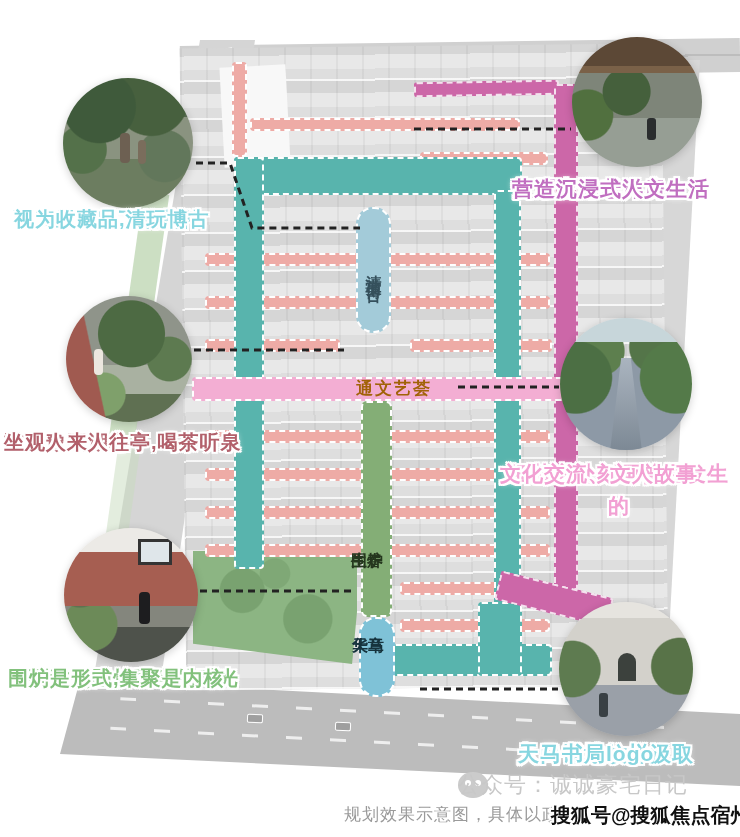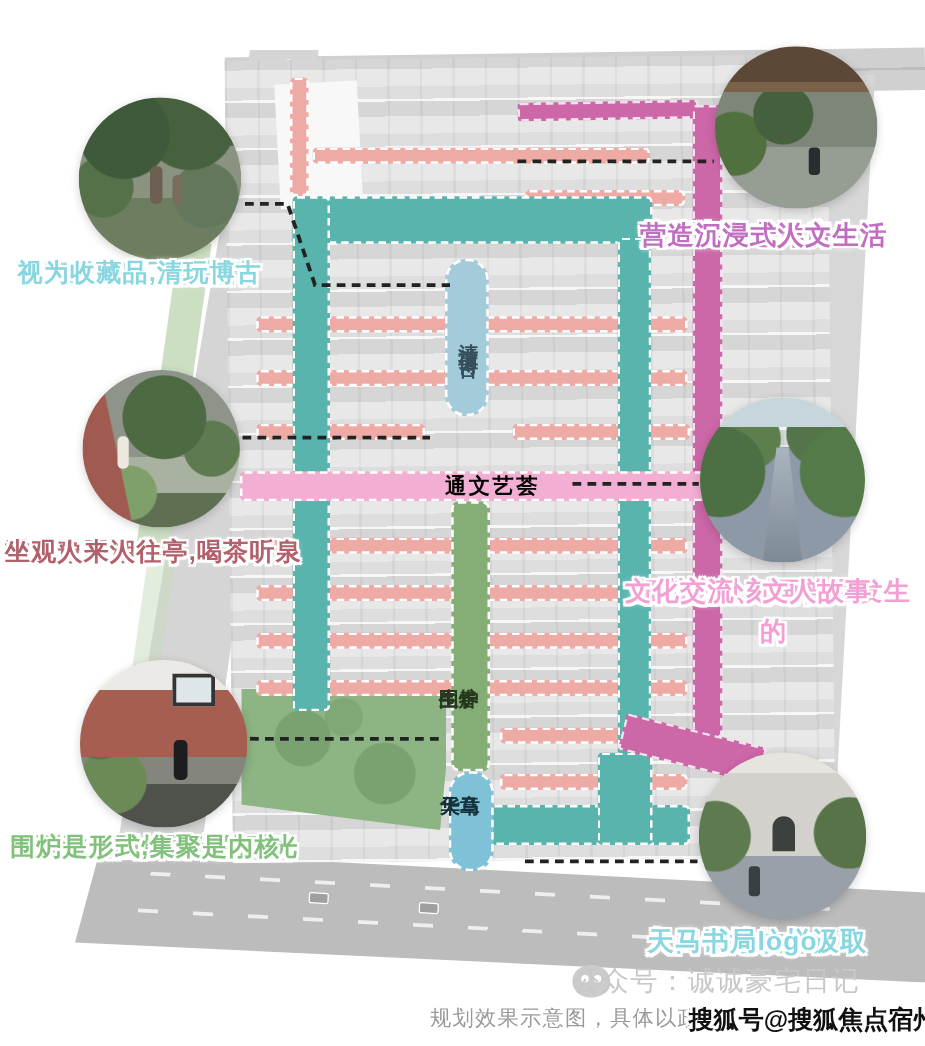"通文艺荟" div.zlabel { color: #000000 -> #a16207 }
